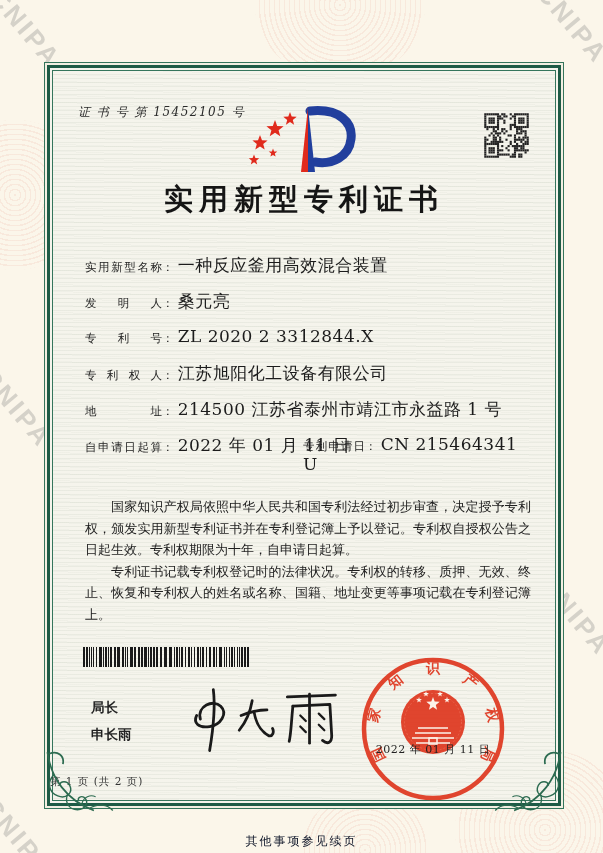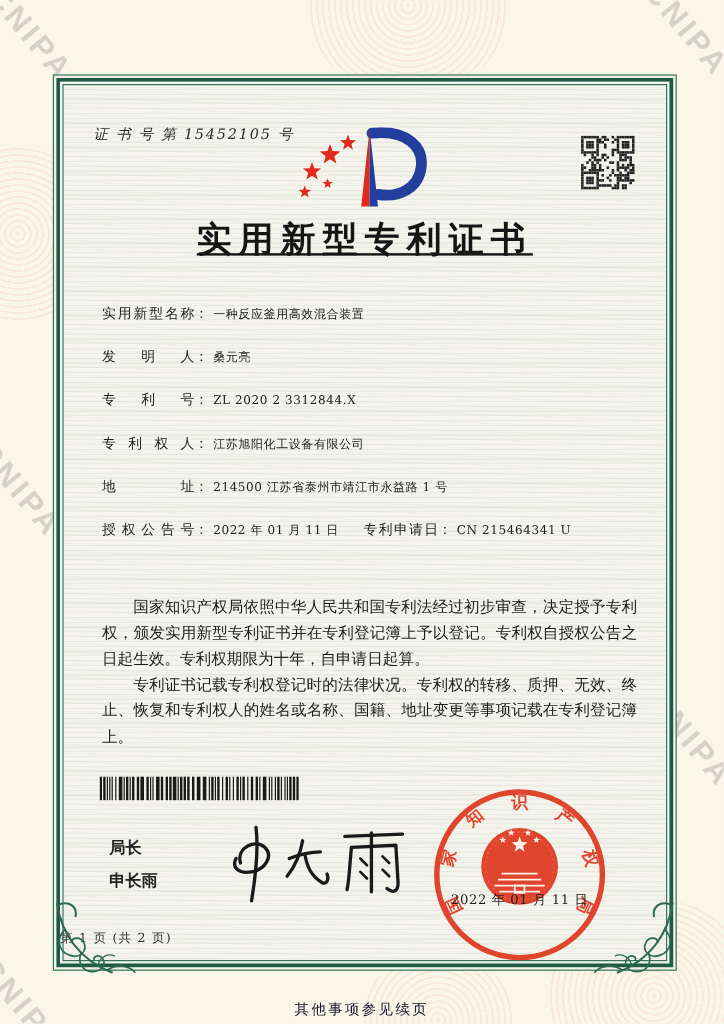"实用新型专利证书" .title { text-decoration: underline -> none }
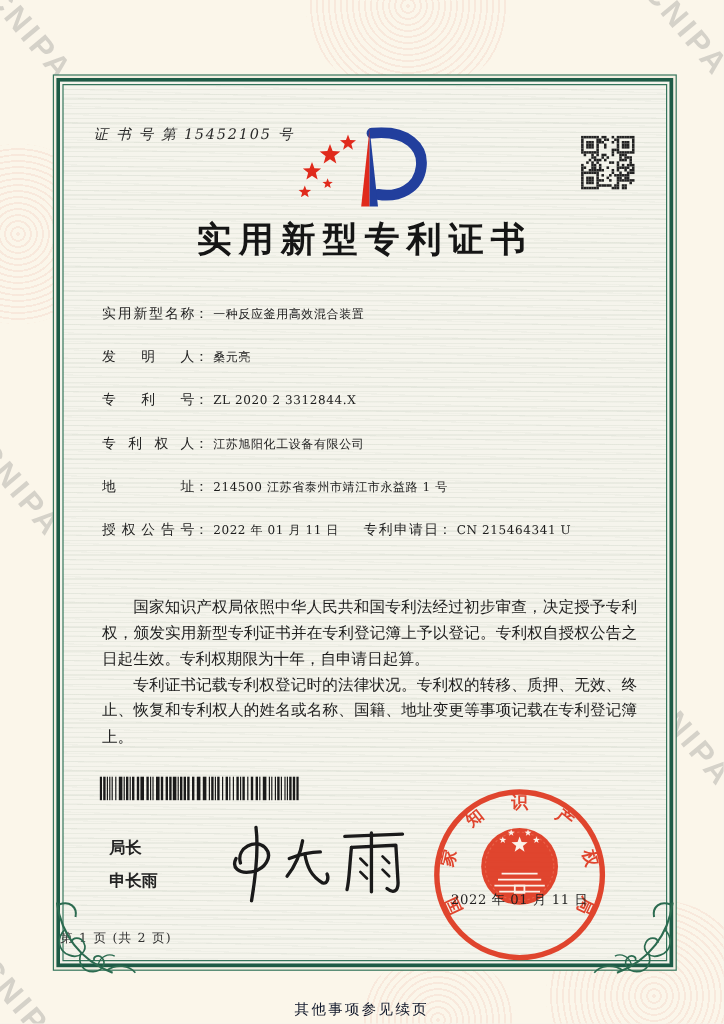"一种反应釜用高效混合装置" .fvalue { font-size: 10px -> 17px }
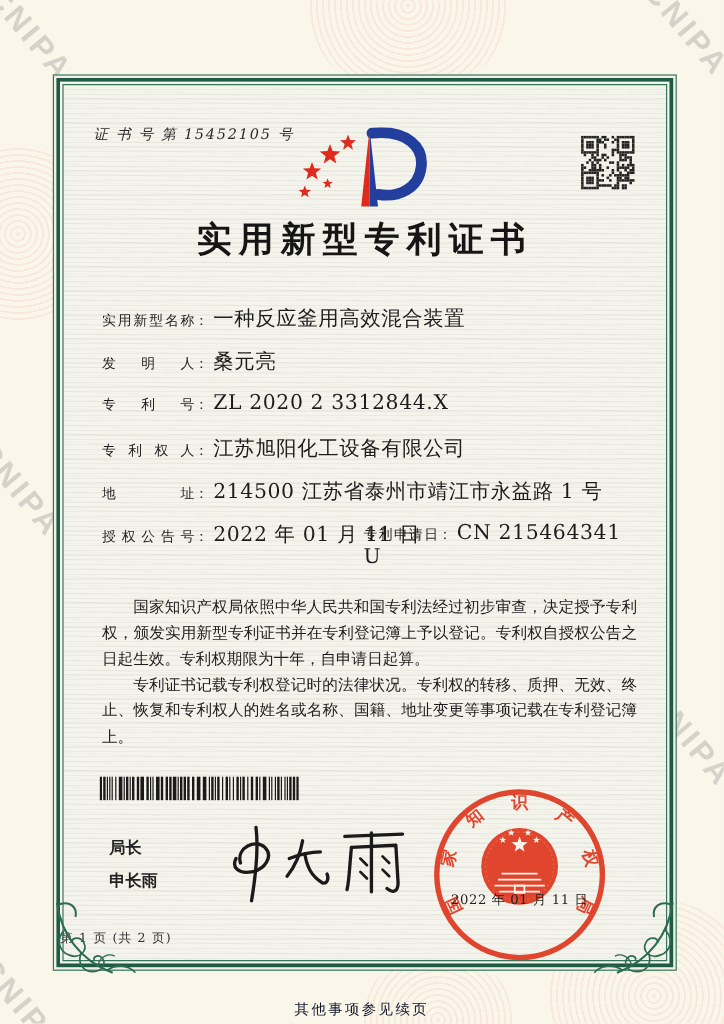"授权公告号" span.flabel { text: 授权公告号 -> 自申请日起算 }
